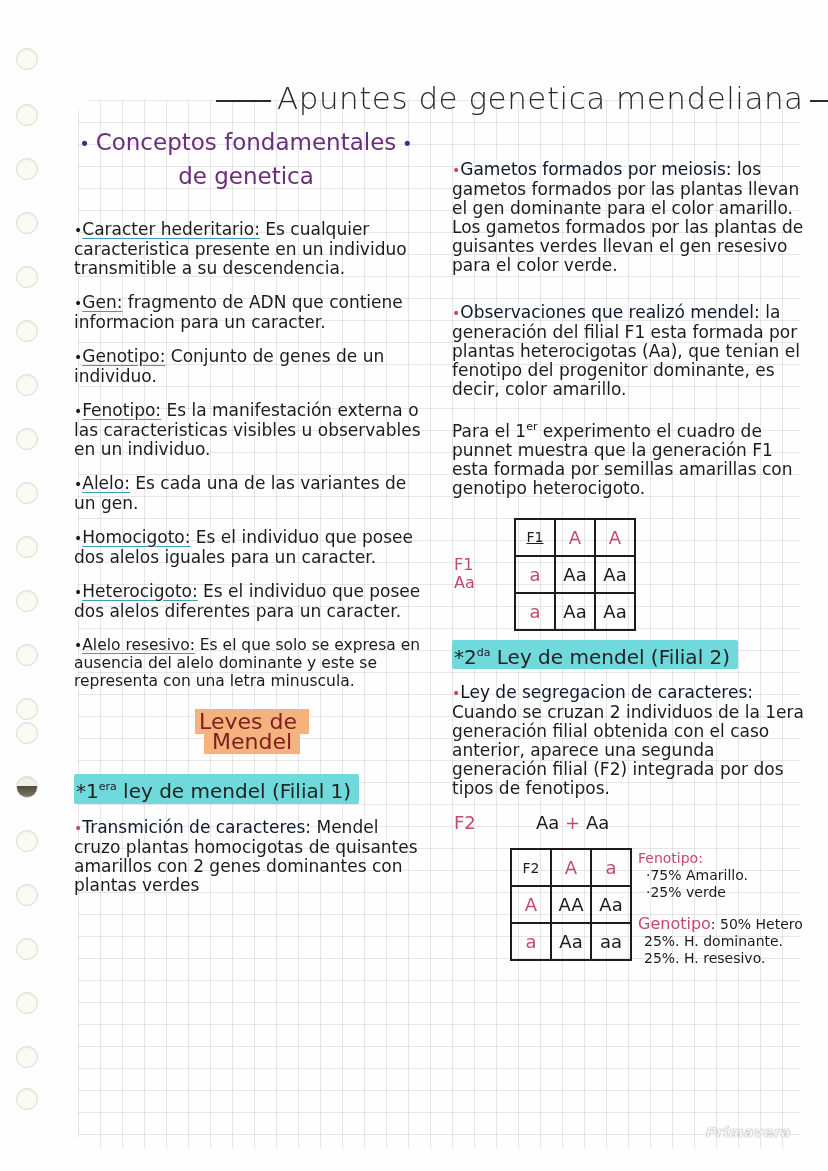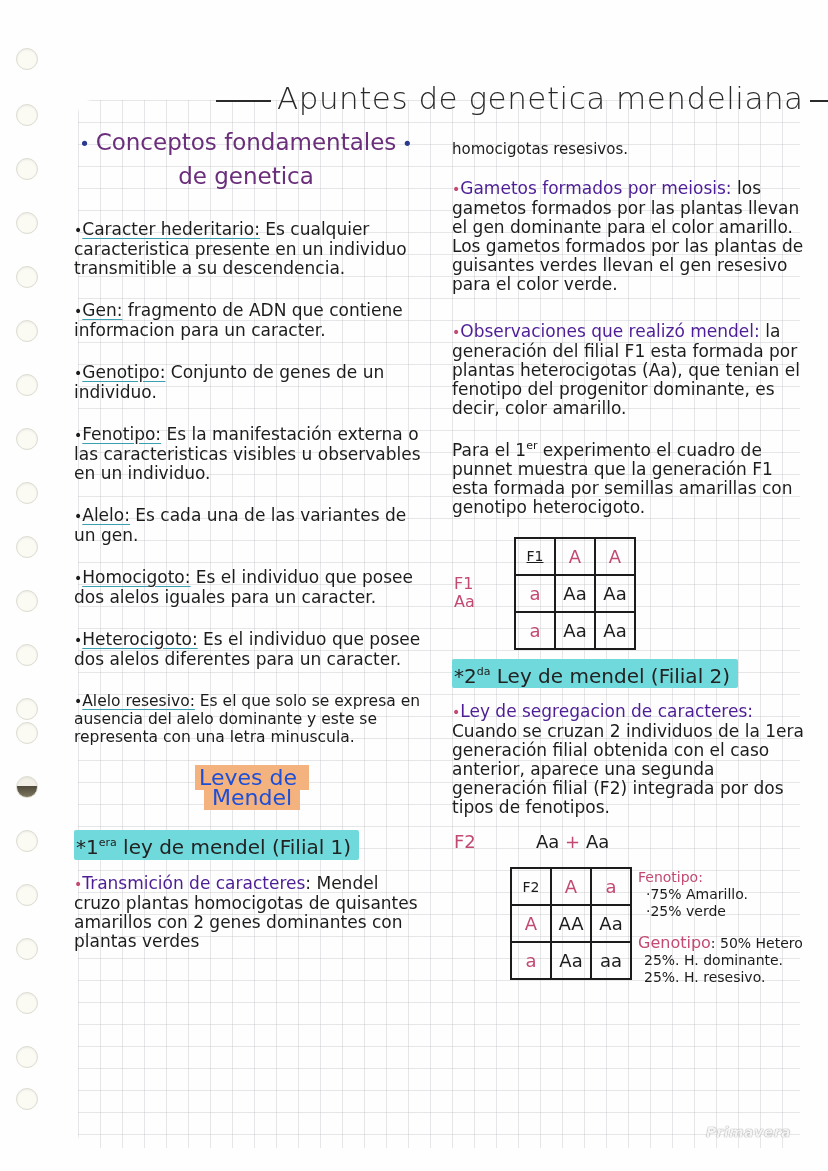"homocigotas resesivos." div.plain { html: <div>homocigotas resesivos.</div> -> none }
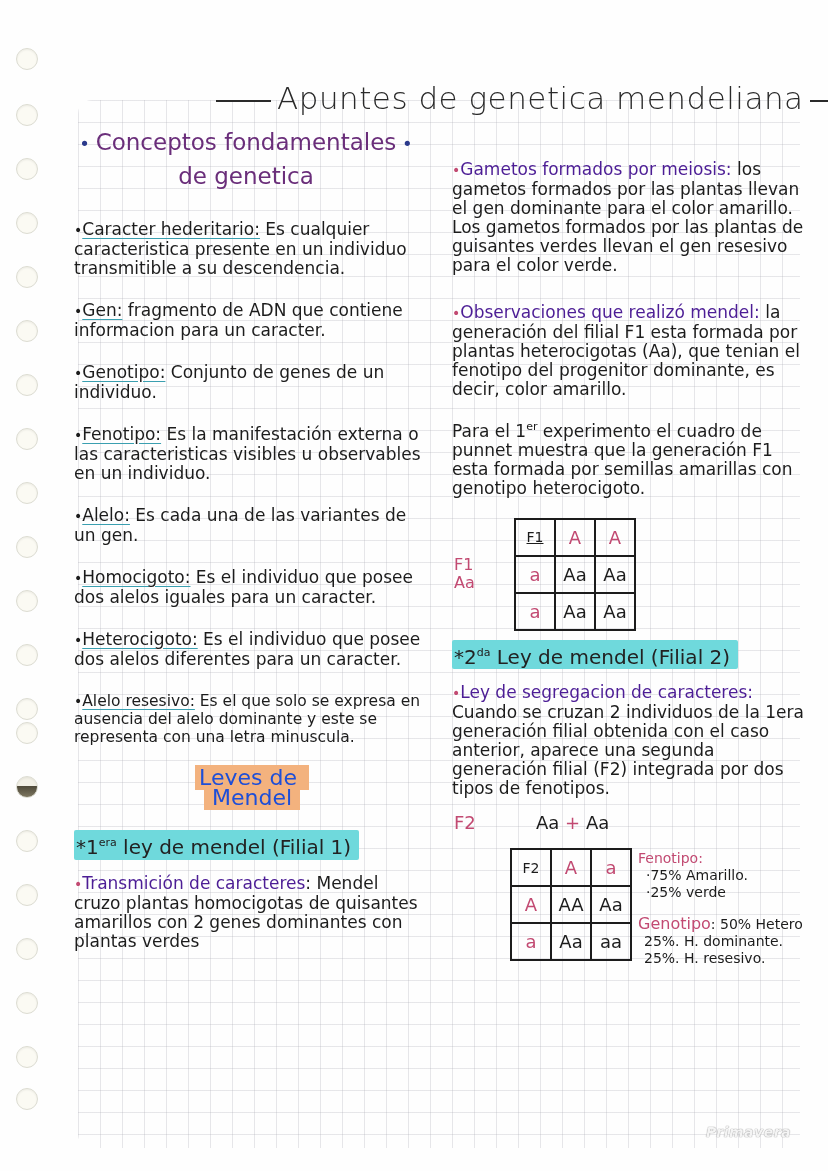"Gametos formados por meiosis:" .item .pink-term { color: #4c1d95 -> #0f172a }
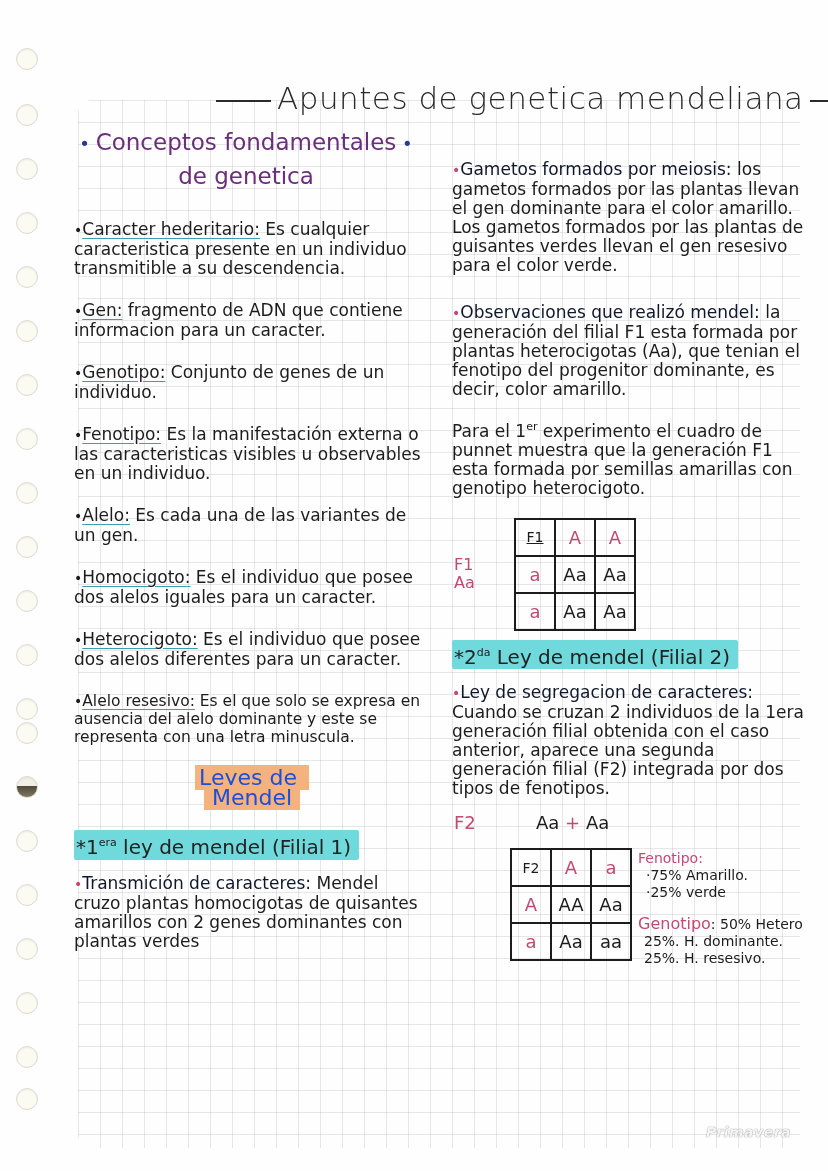"•Gen: fragmento de ADN que" .item { margin-top: 23px -> 15px }
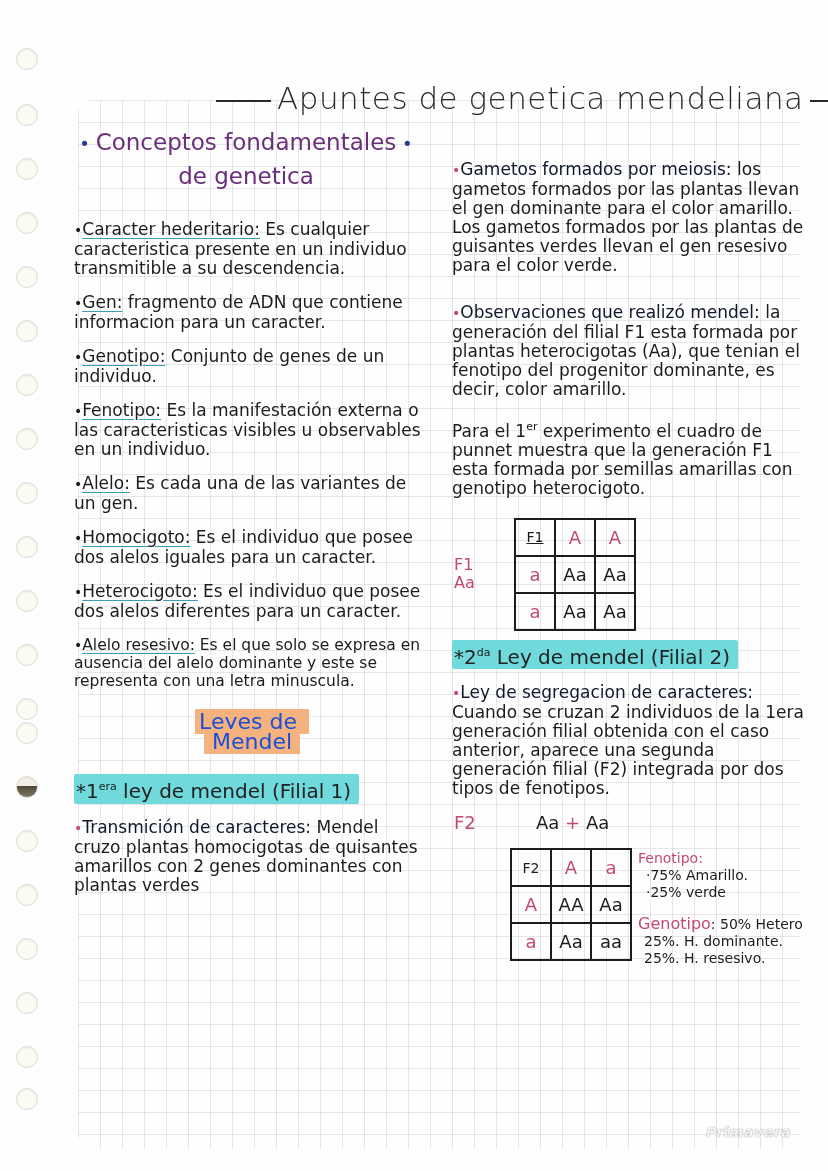"Leyes de" .leyes { color: #1d4ed8 -> #7f1d1d }
